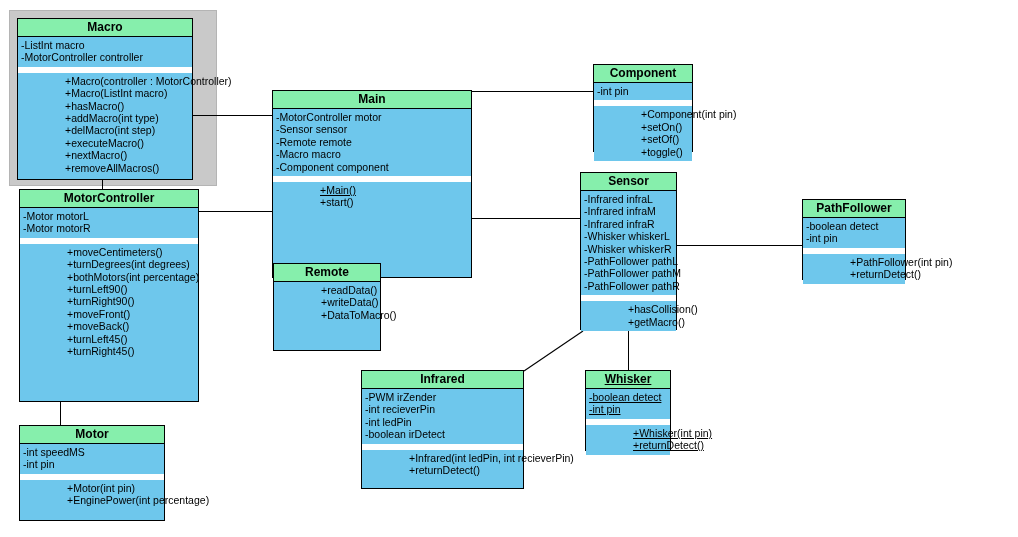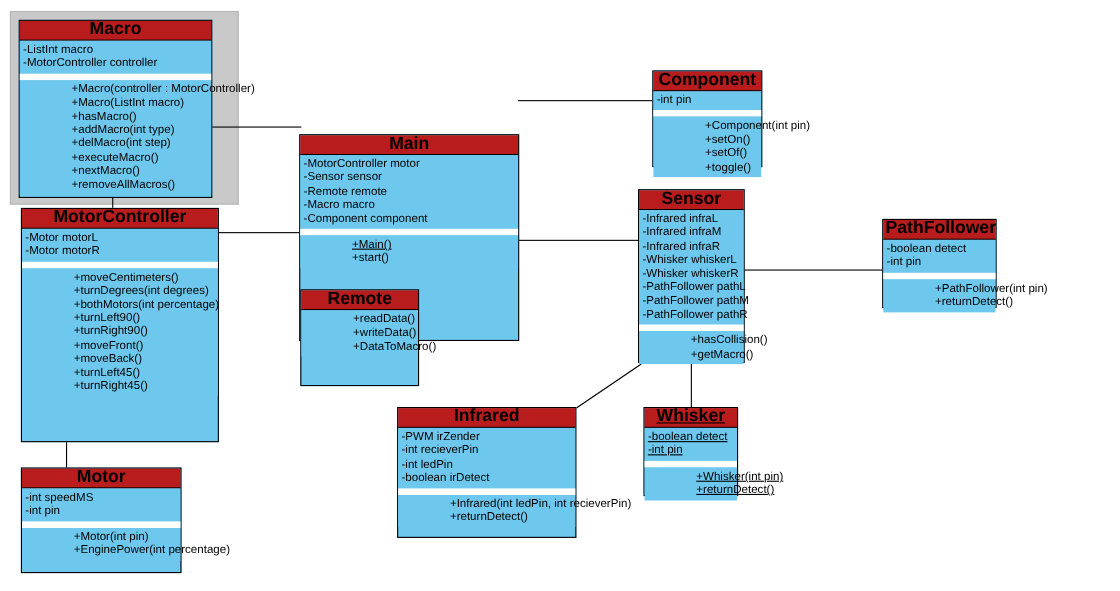"Macro" .uml-title { background: #b91c1c -> #86efac; font-size: 16px -> 12px }
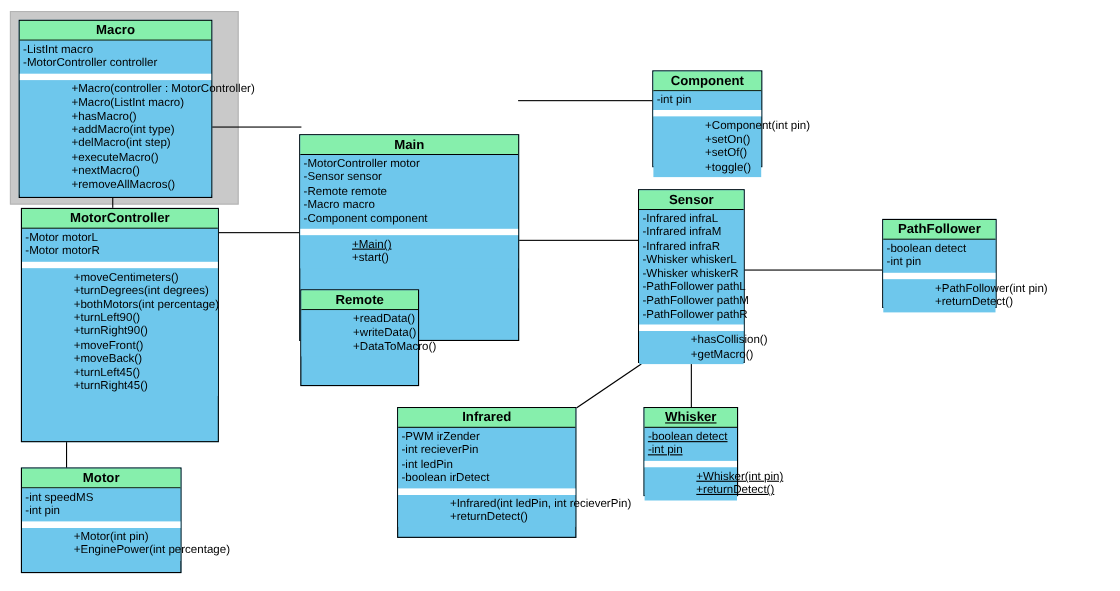"Main" div.uml-class { margin-top: 32px -> none }
